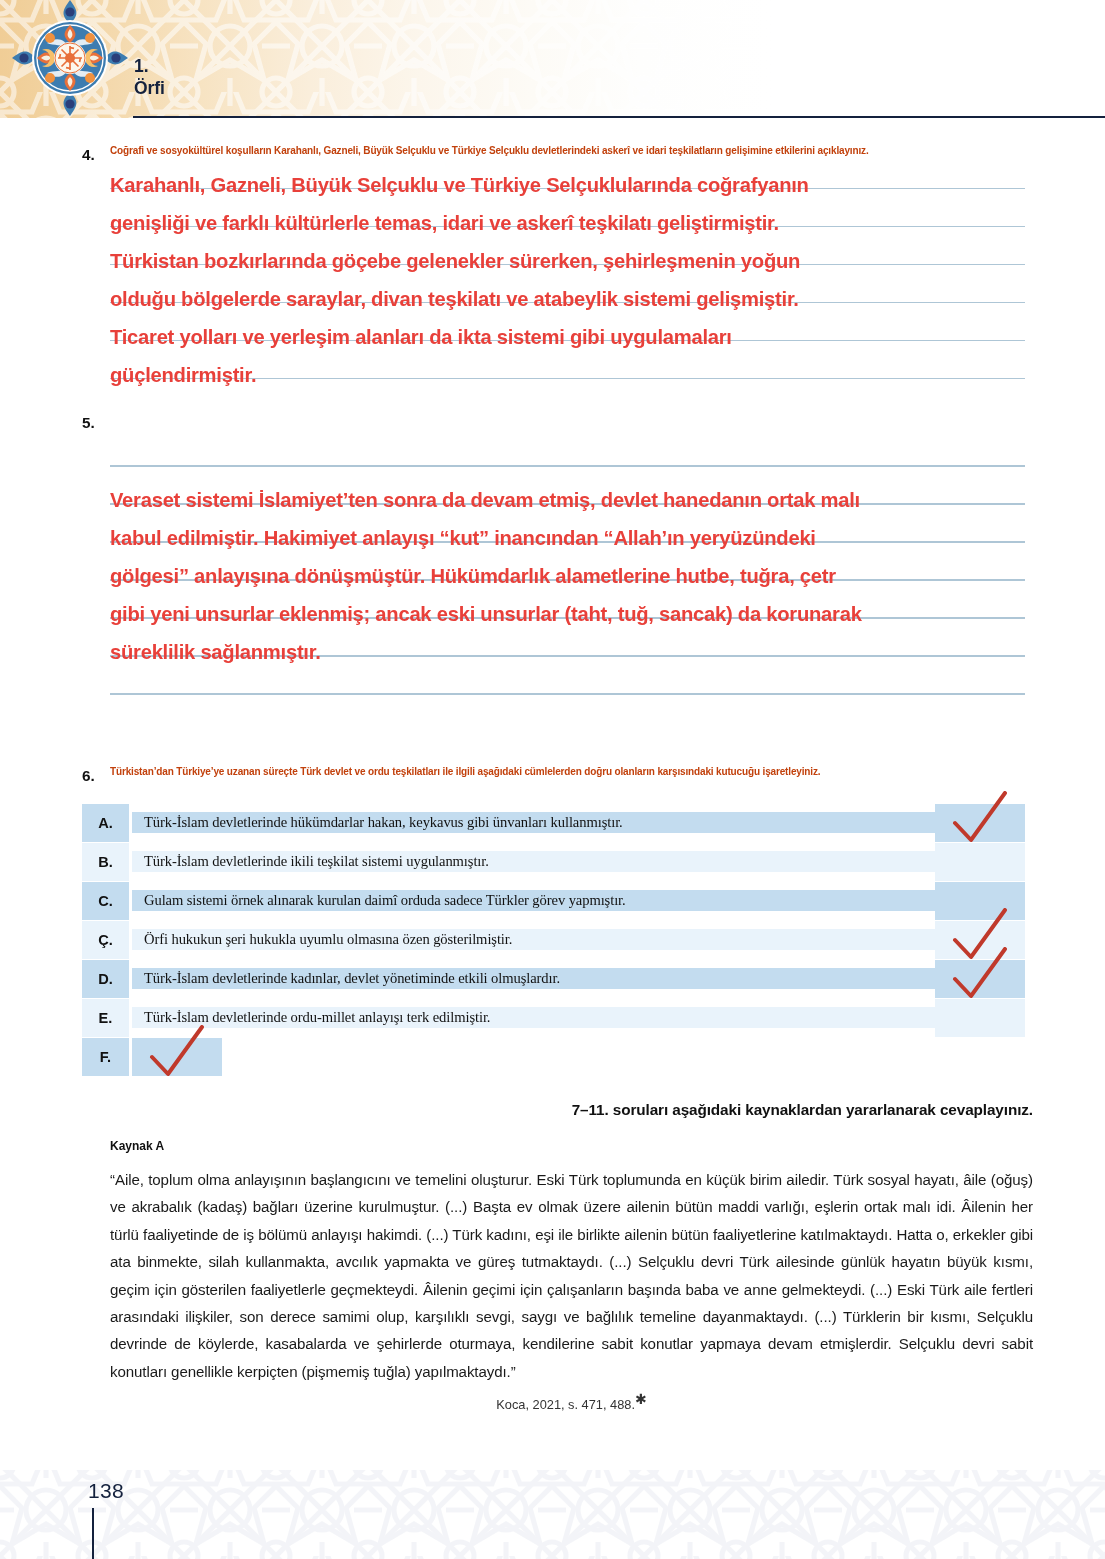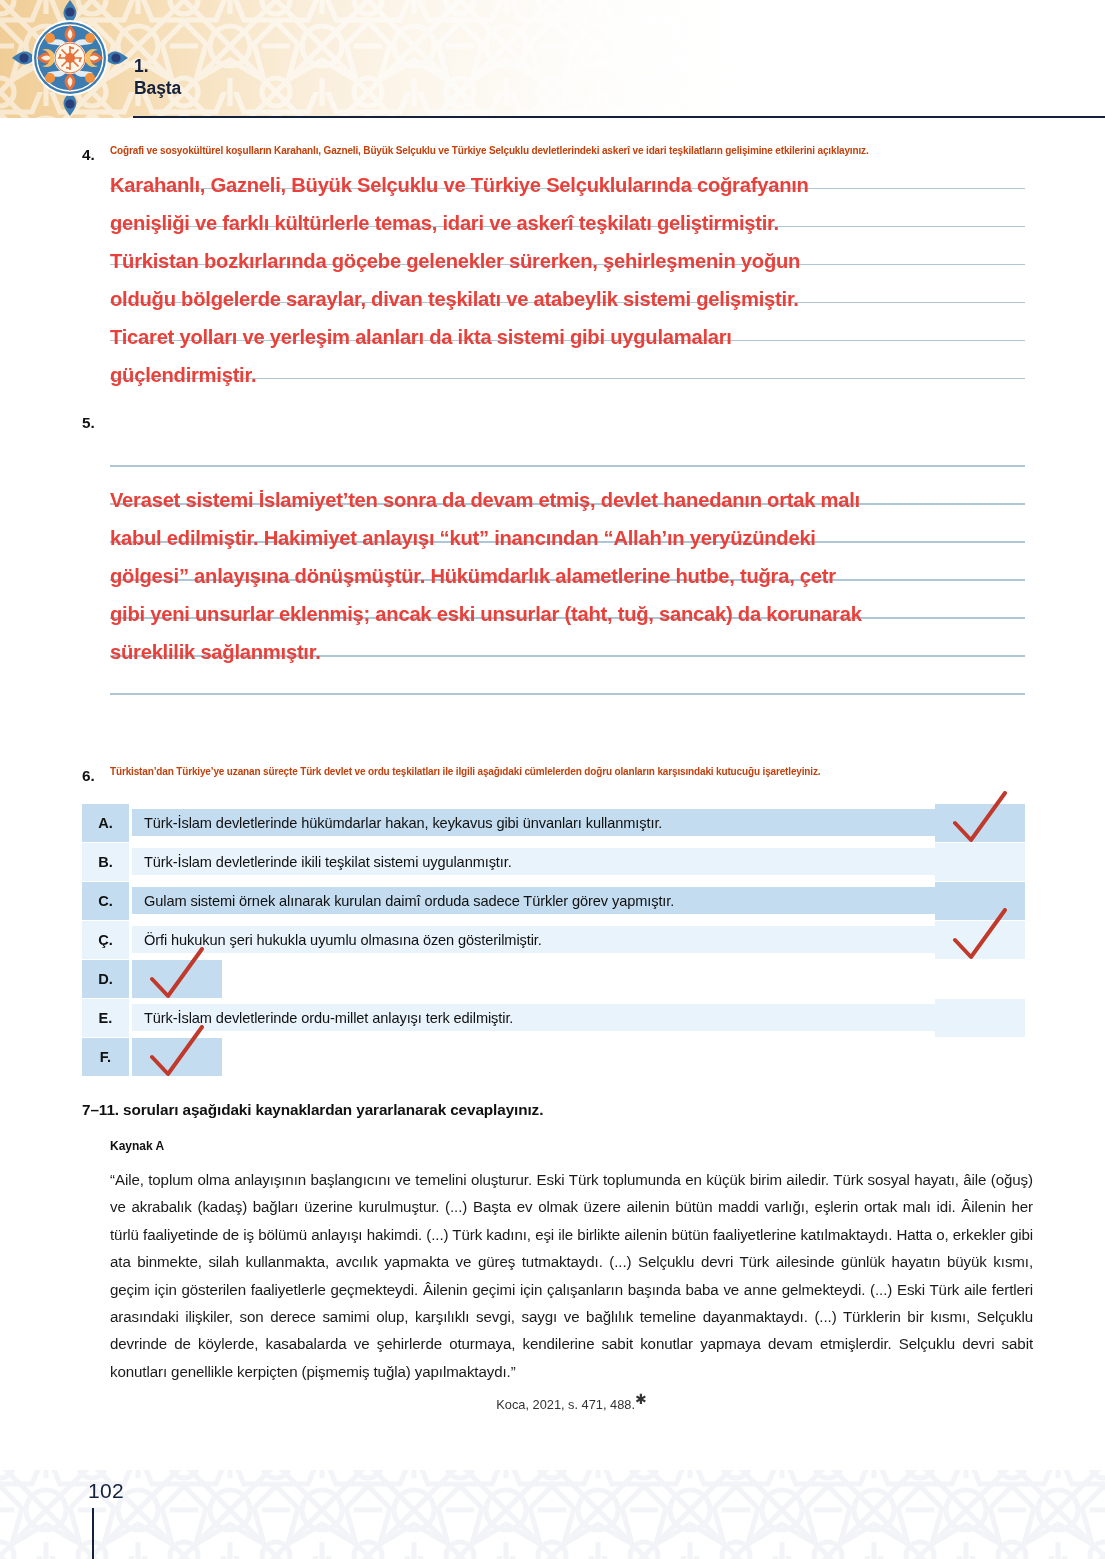"Başta" div { text: Başta -> Örfi }
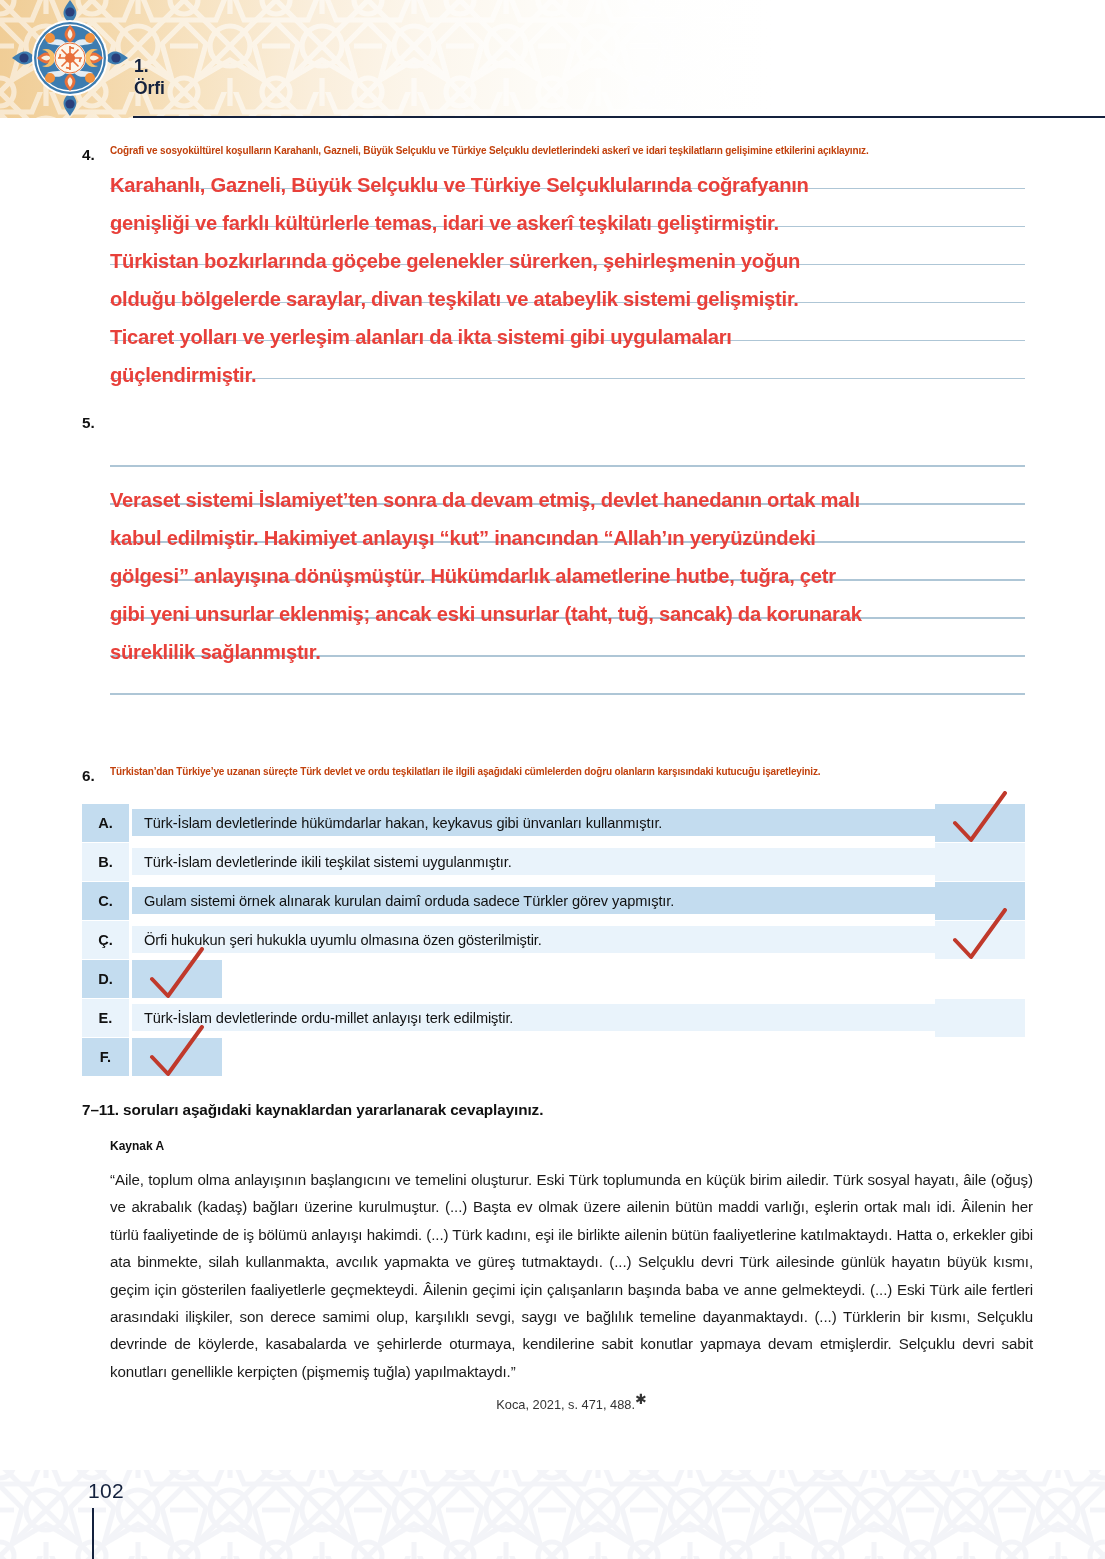"Türk-İslam devletlerinde hükümdarlar" .cell-text { font-family: none -> Liberation Serif, serif; height: 27px -> 21px }
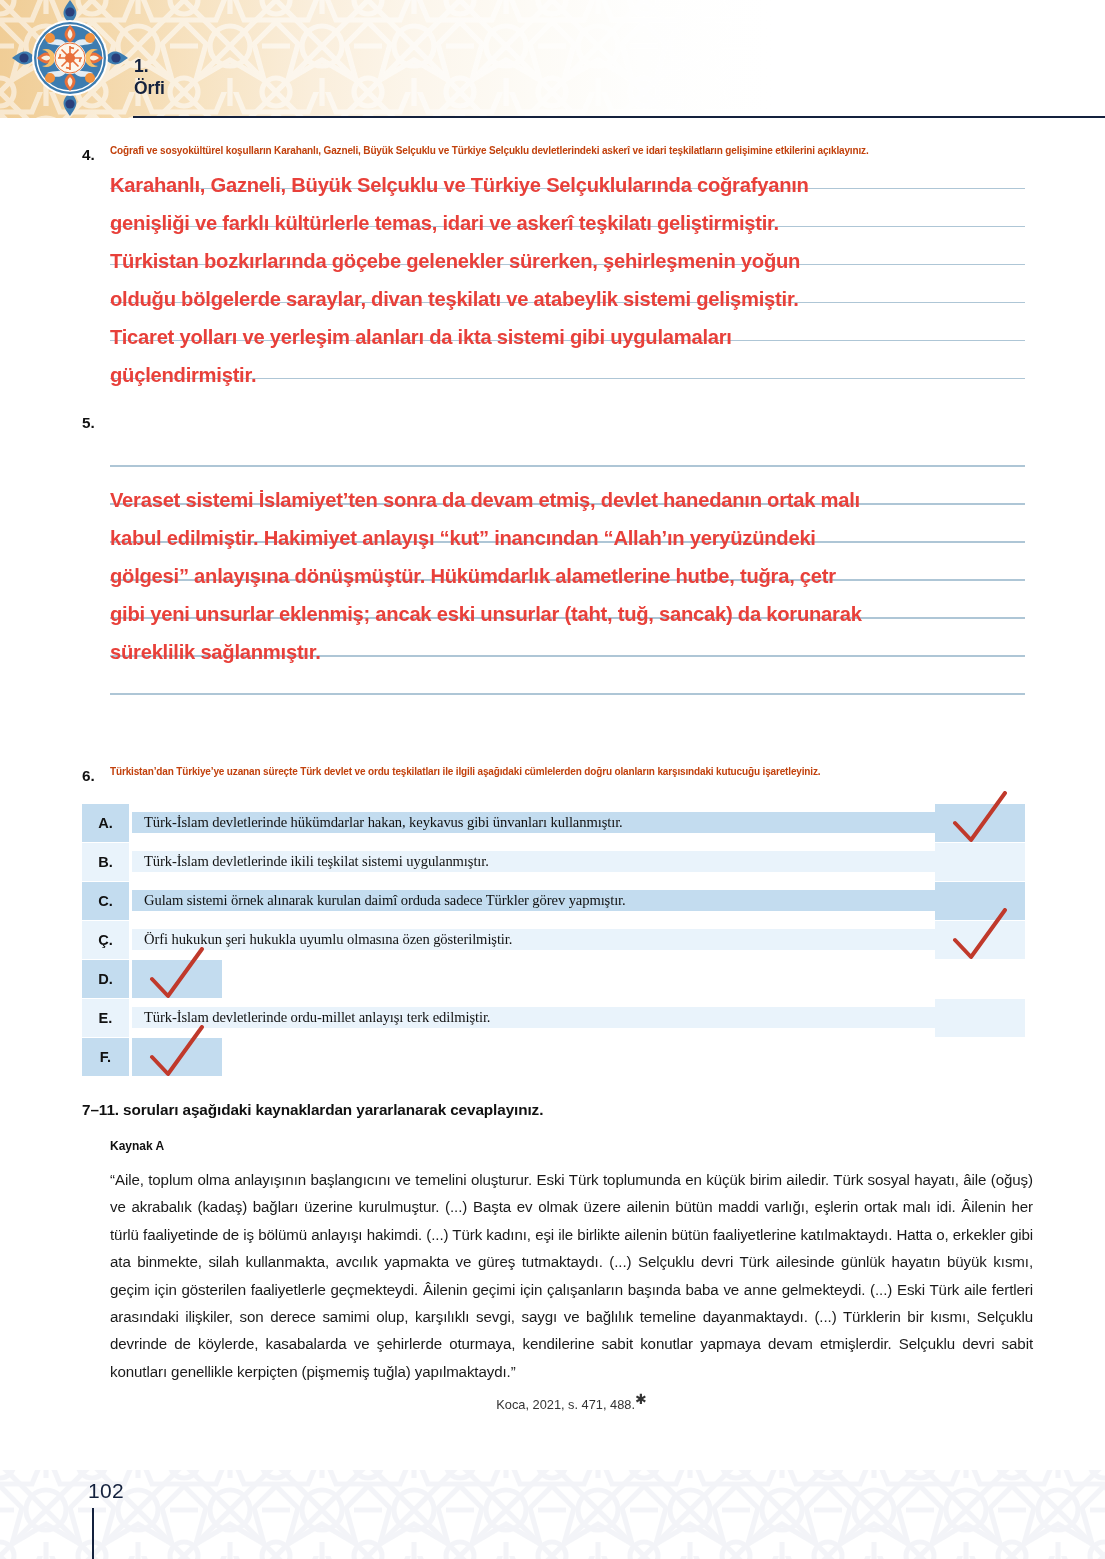"Türk-İslam devletlerinde kadınlar," div.cell-text { html: none -> <div>Türk-İslam devletlerinde kadınlar, devlet yönetiminde etkili olmuşlardır.</div> }
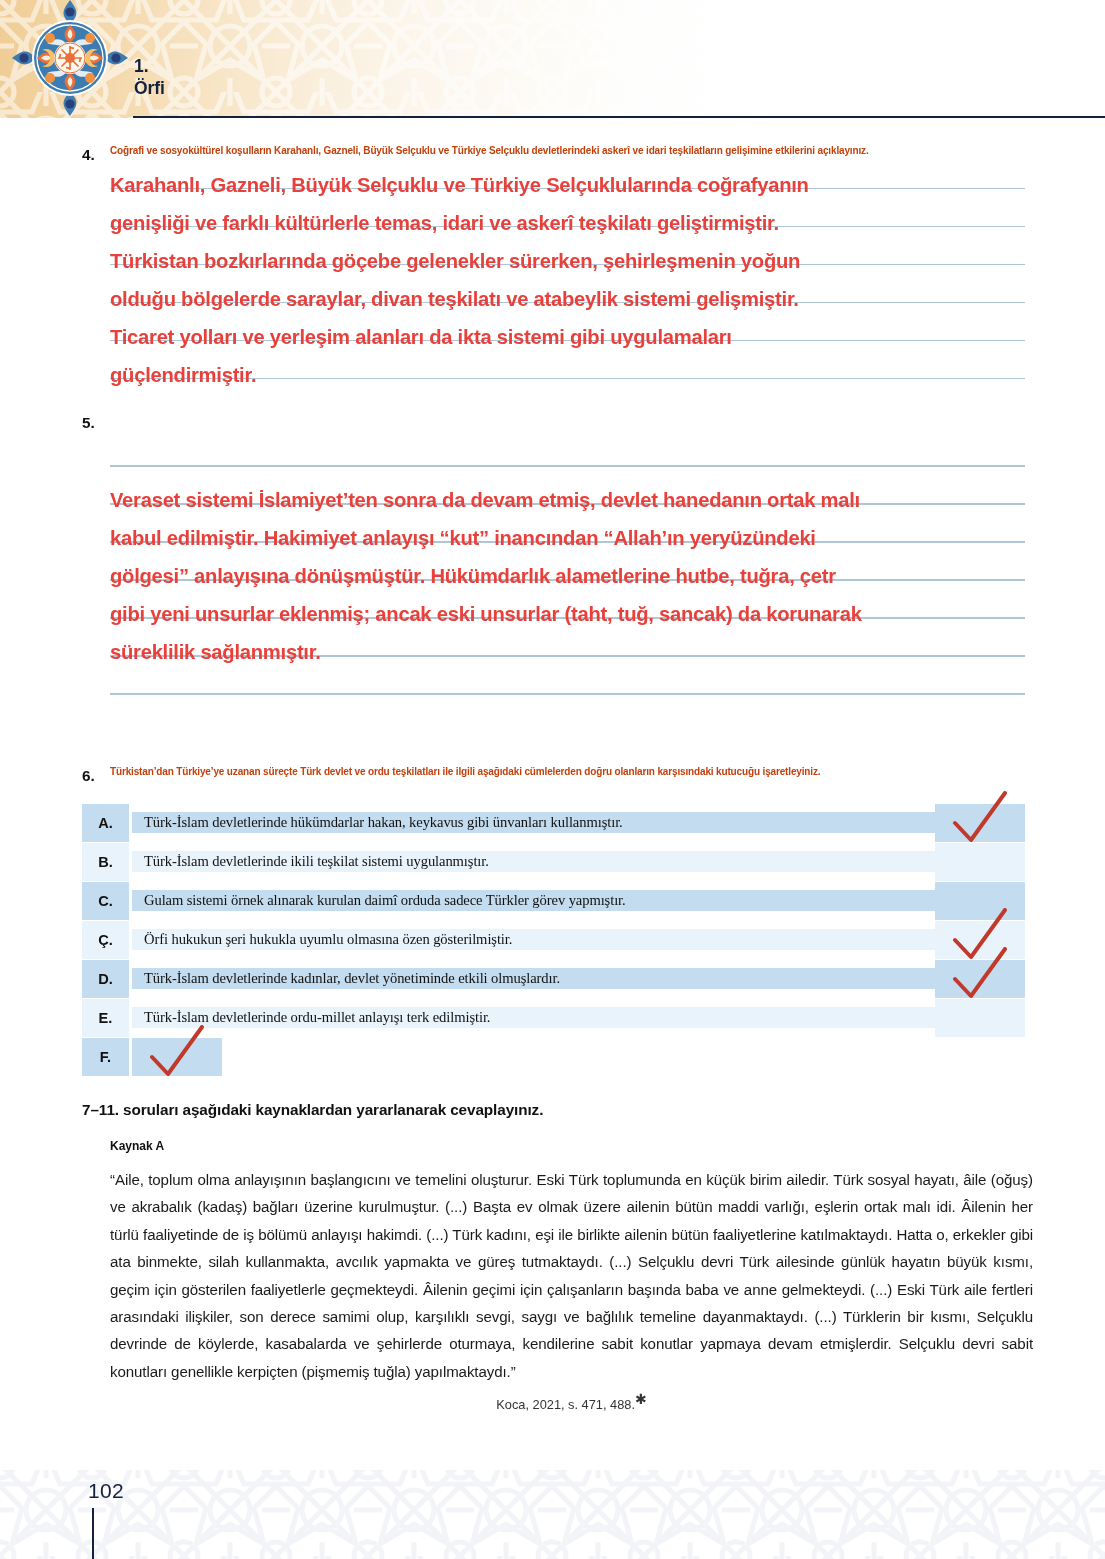"7–11. soruları aşağıdaki kaynaklardan" .source-intro { text-align: none -> right }
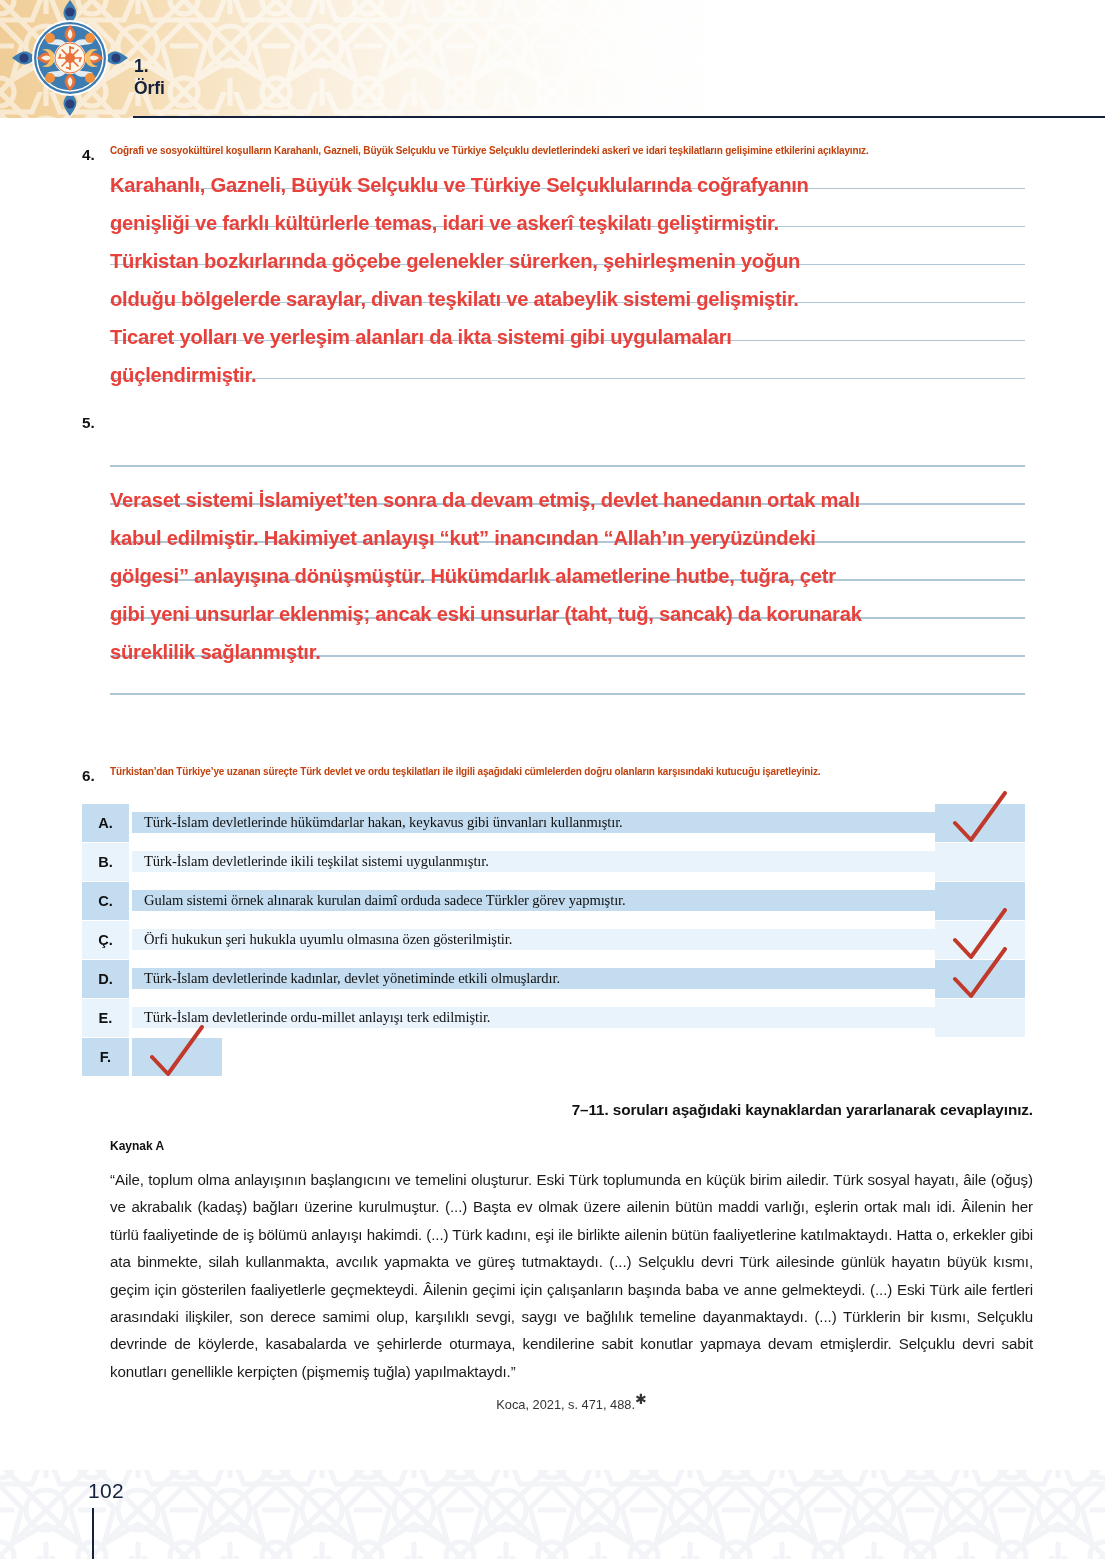"102" div.page-number { text: 102 -> 138 }
